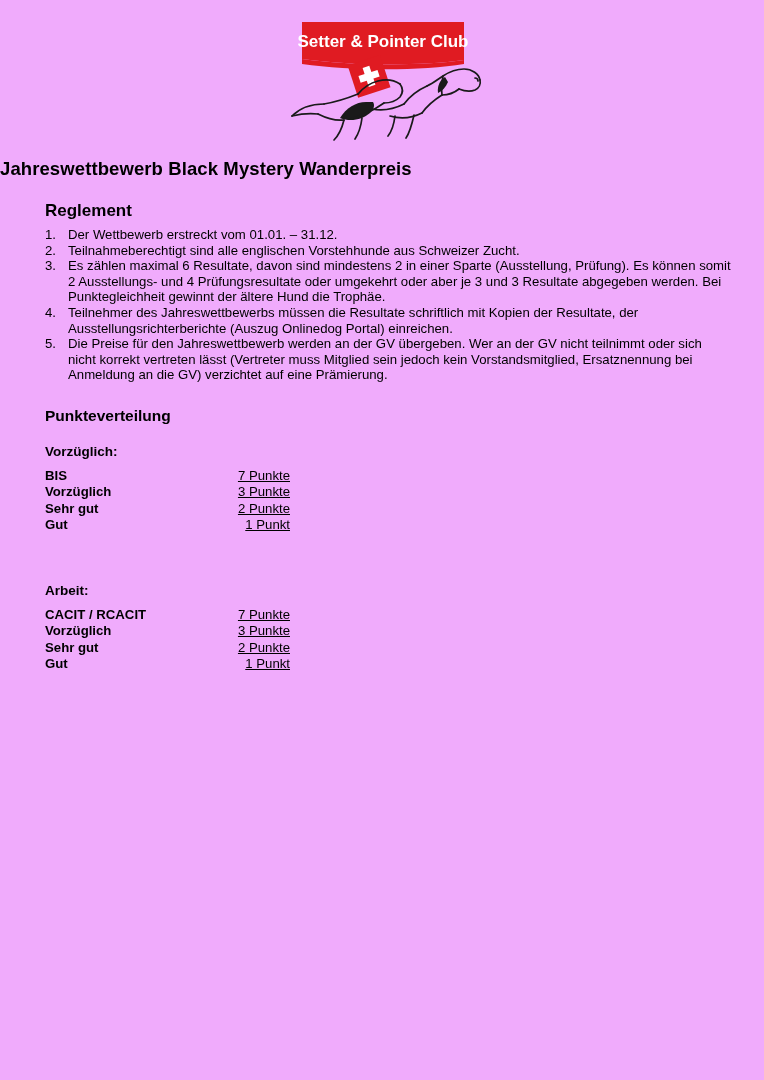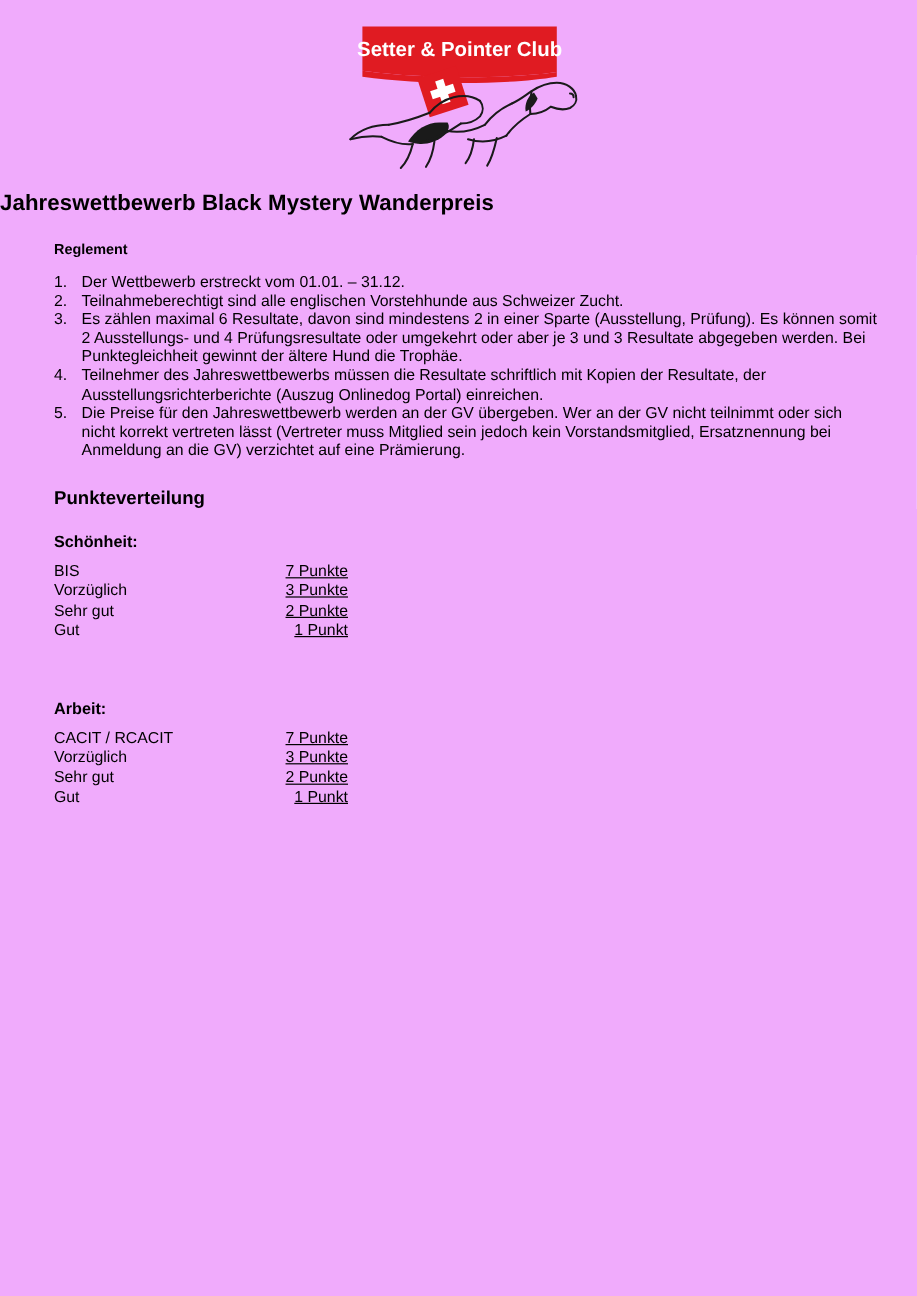"Reglement" .section-heading { font-size: 12px -> 17px }
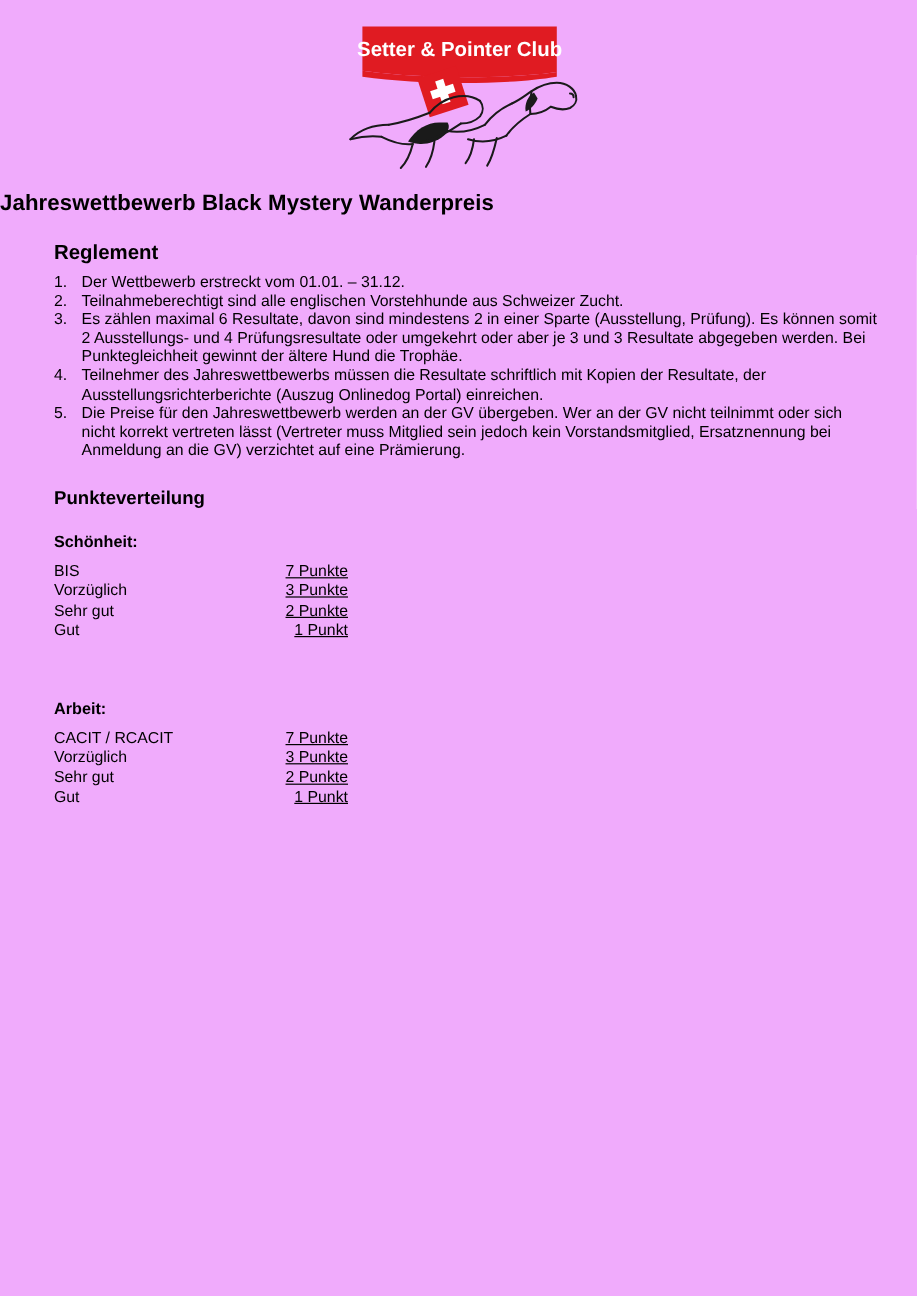"Schönheit:" div.sub-heading { text: Schönheit -> Vorzüglich }
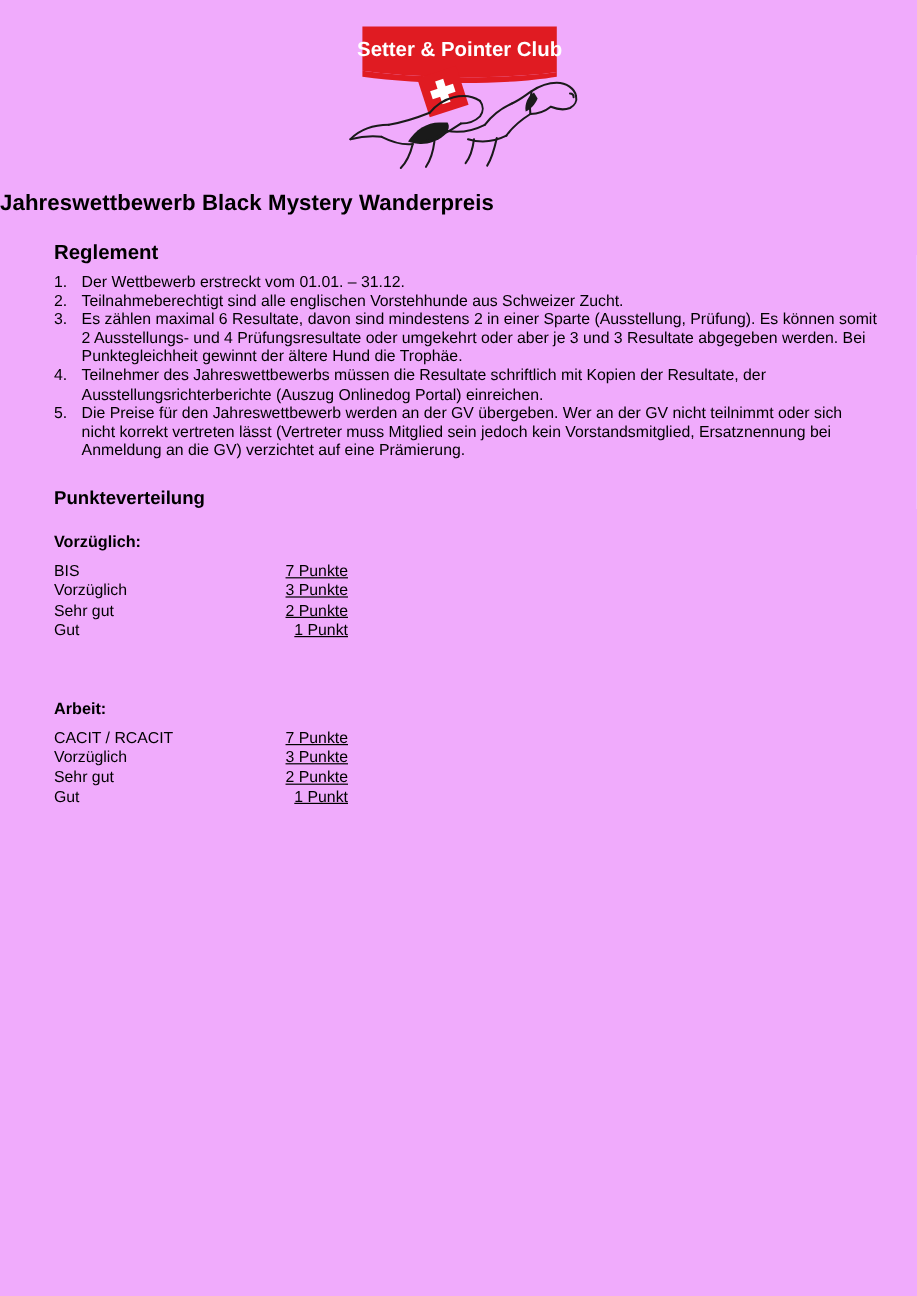"BIS" .pt-label { font-weight: none -> bold }
